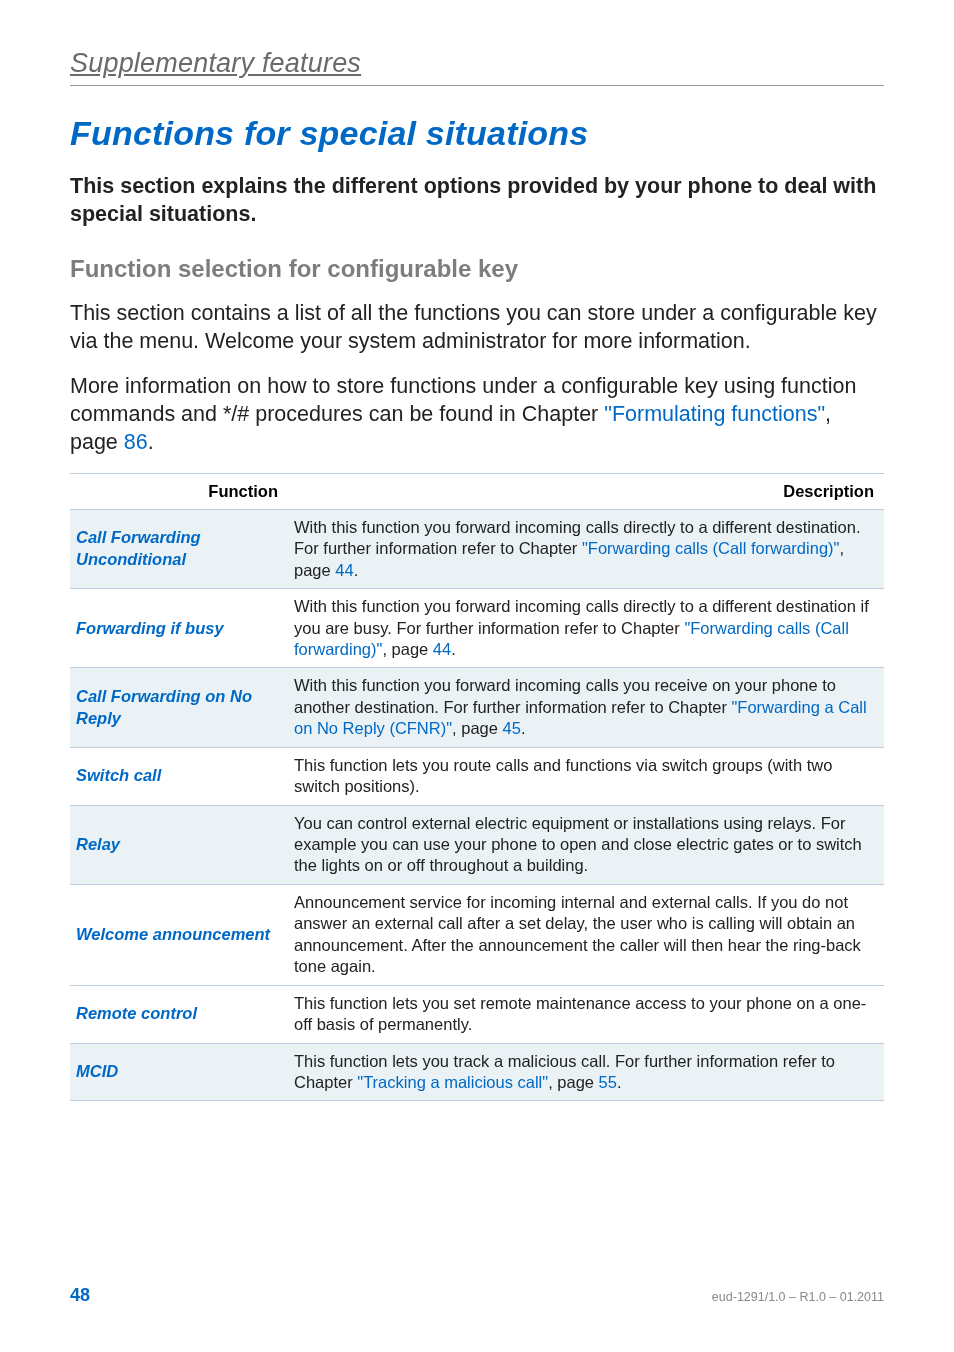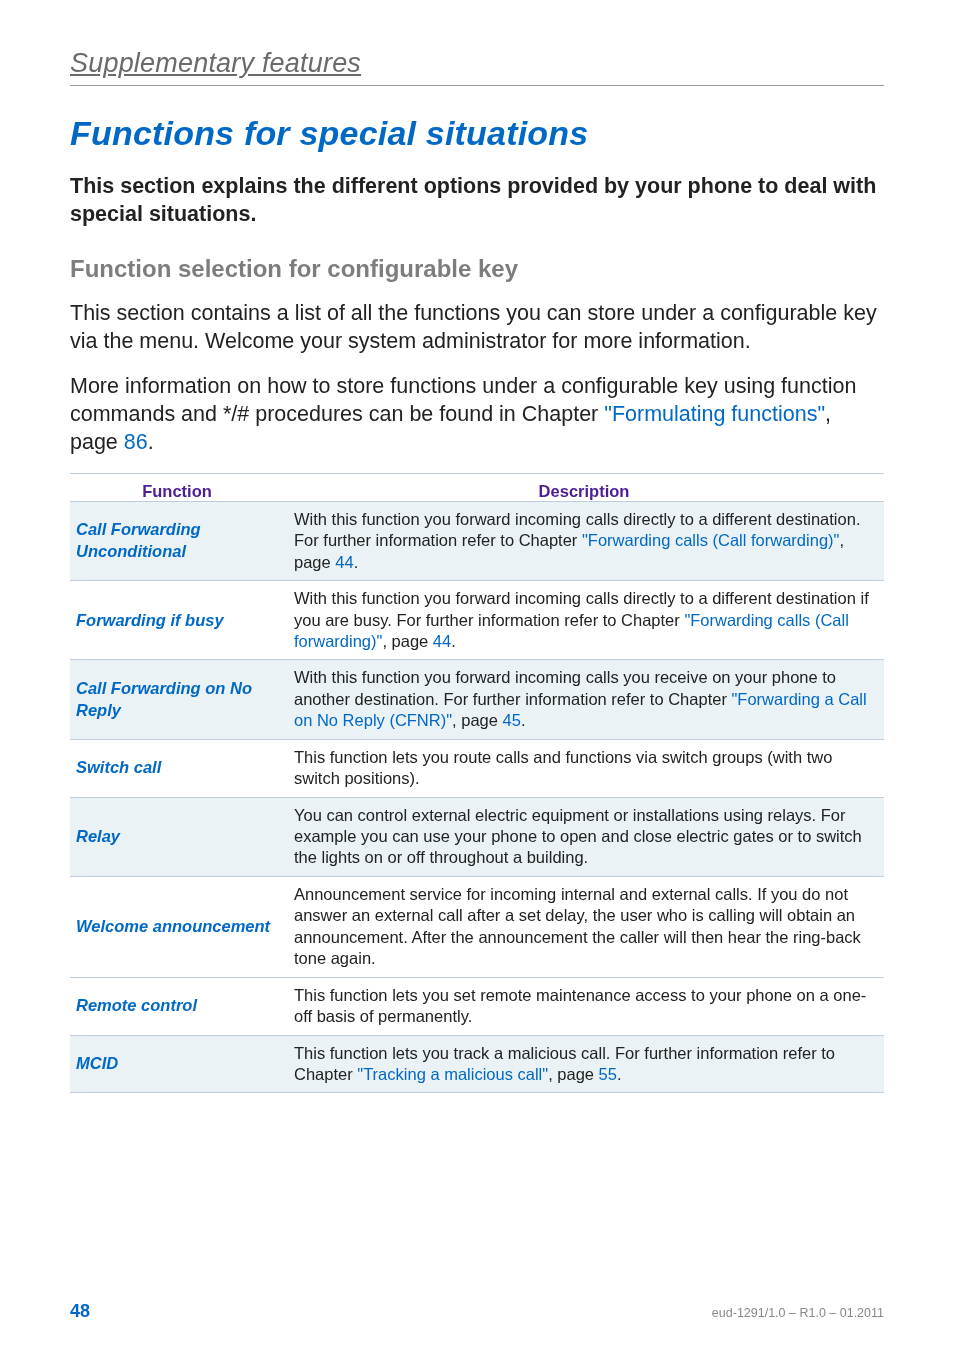"Function" table.func th { color: #4c1d95 -> #000000; padding: 8px 10px 0 6px -> 8px 10px 8px 6px; text-align: center -> right }
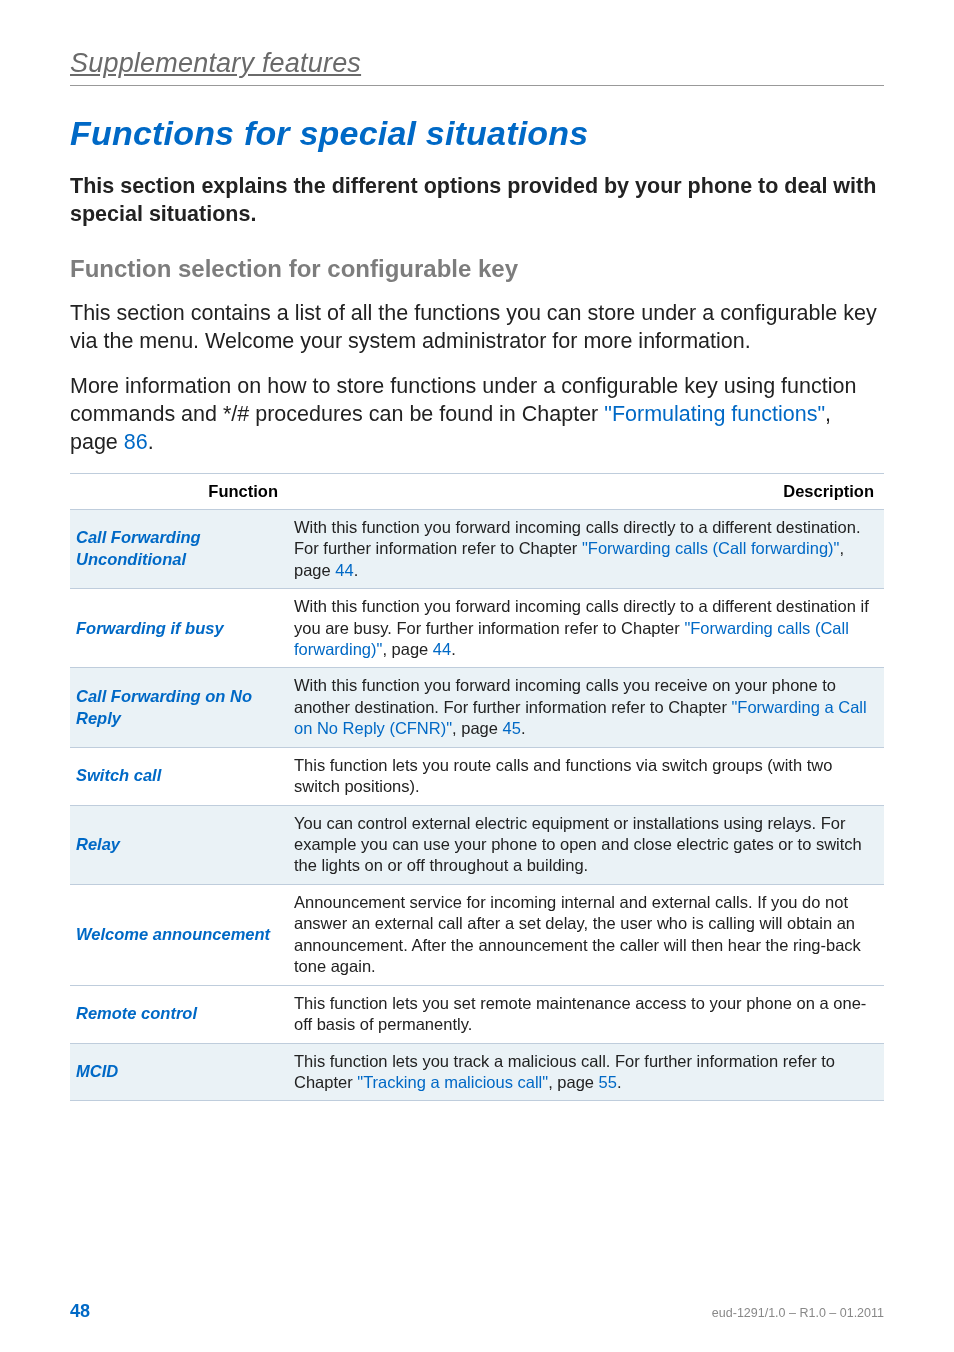"48" .footer { bottom: 30px -> 46px }
